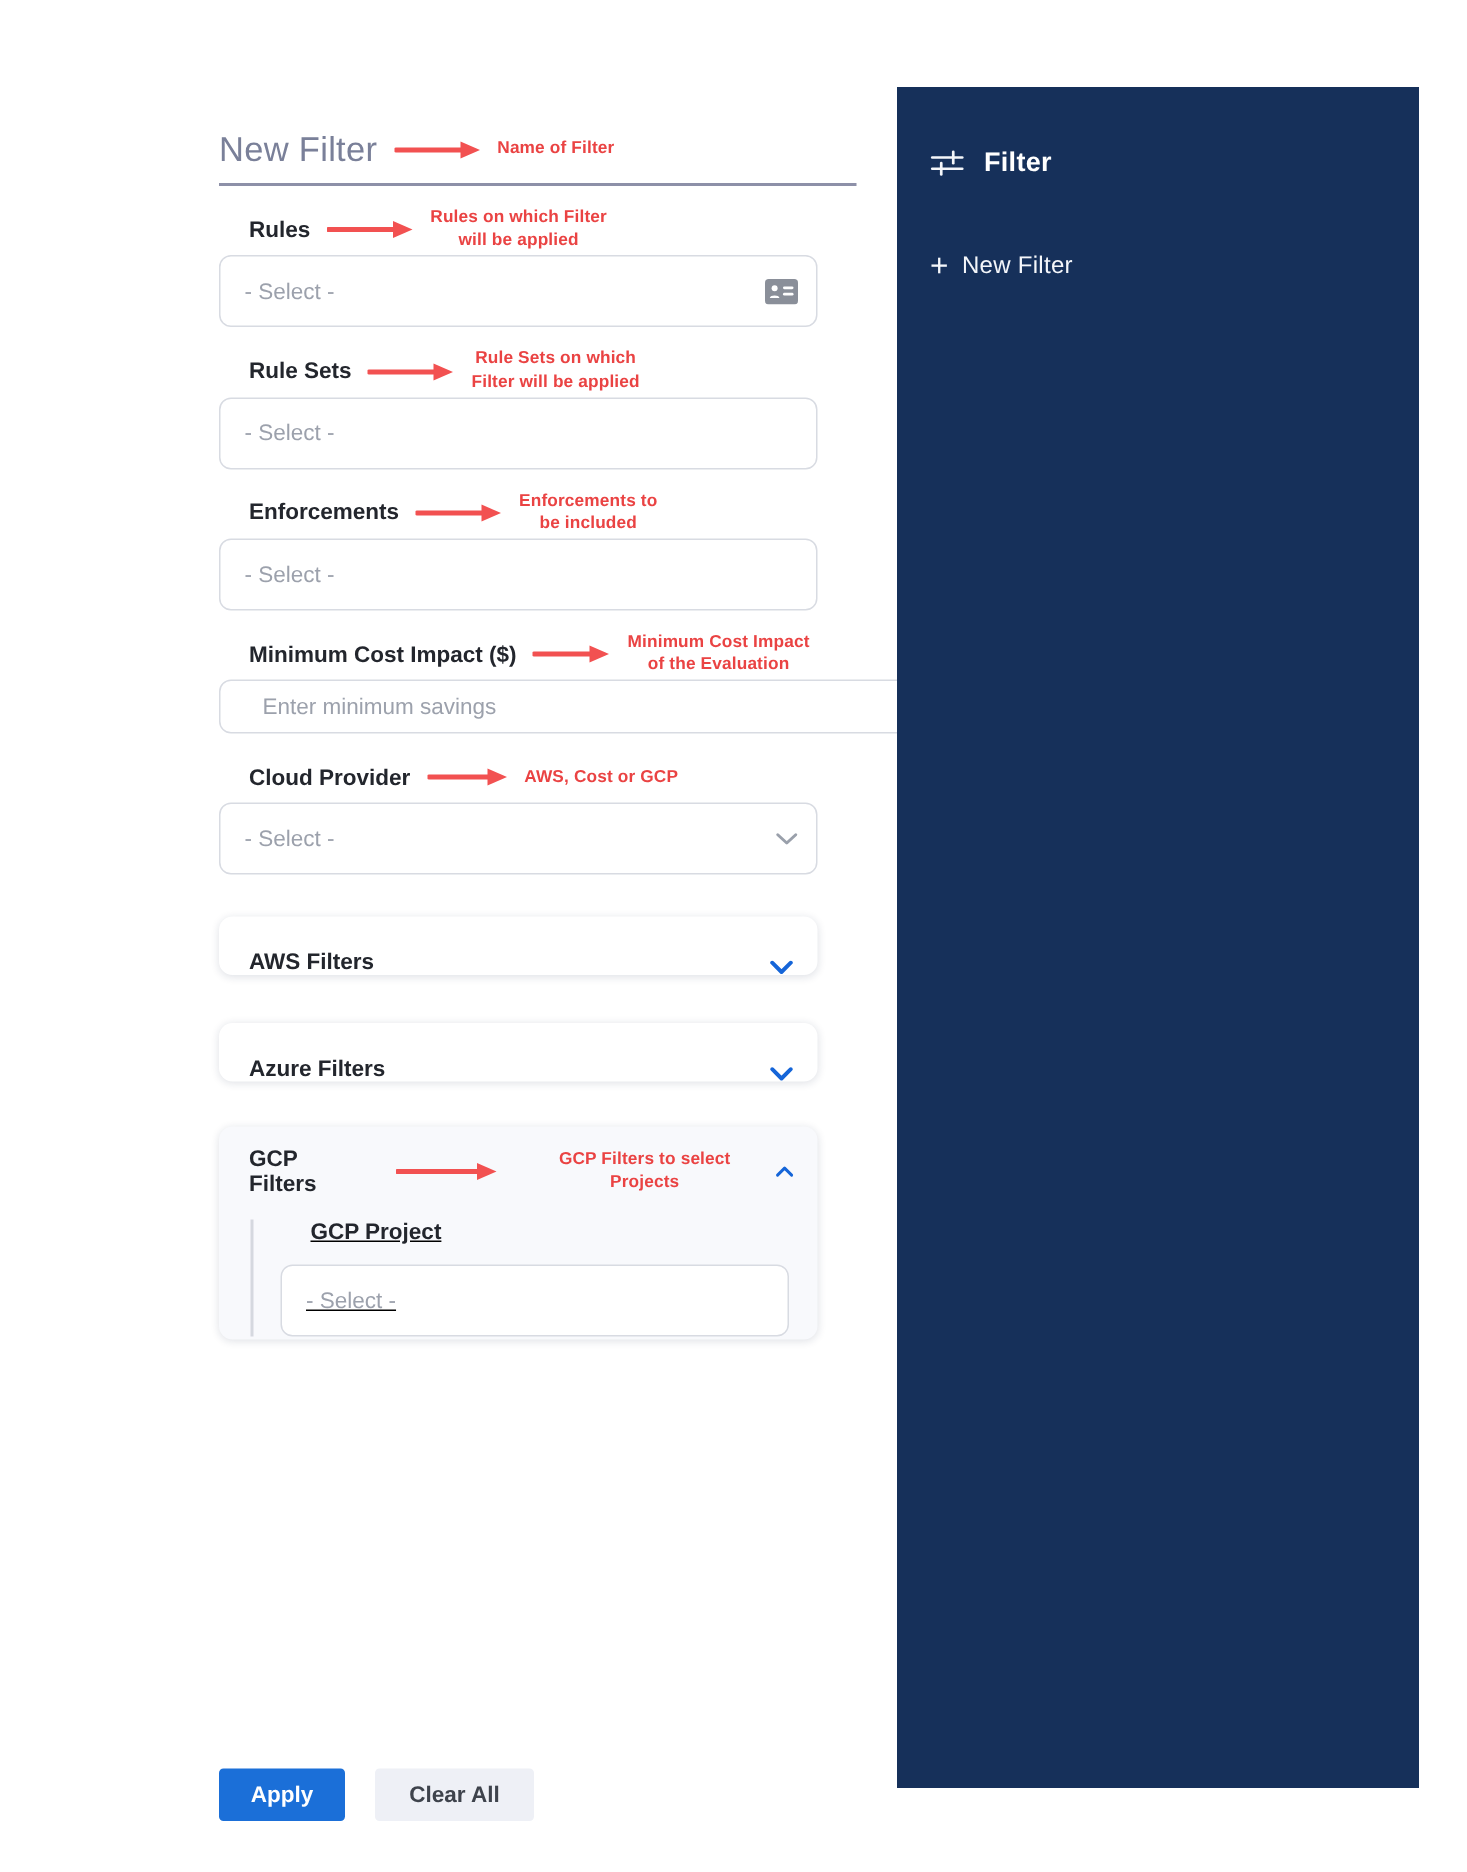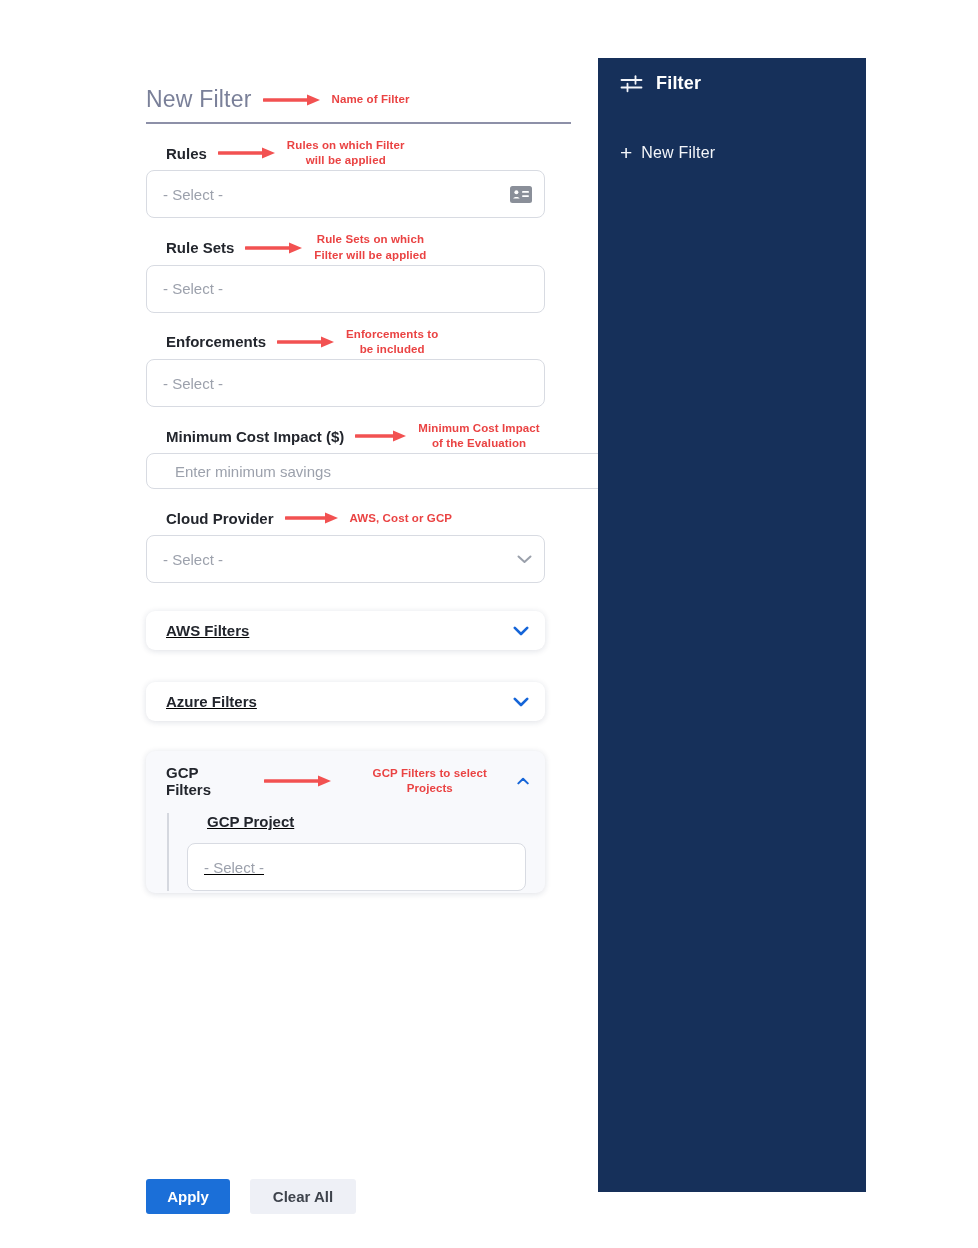"Filter" .sidebar { padding: 15px 20px 0 22px -> 40px 20px 0 22px; width: 268px -> 348px }
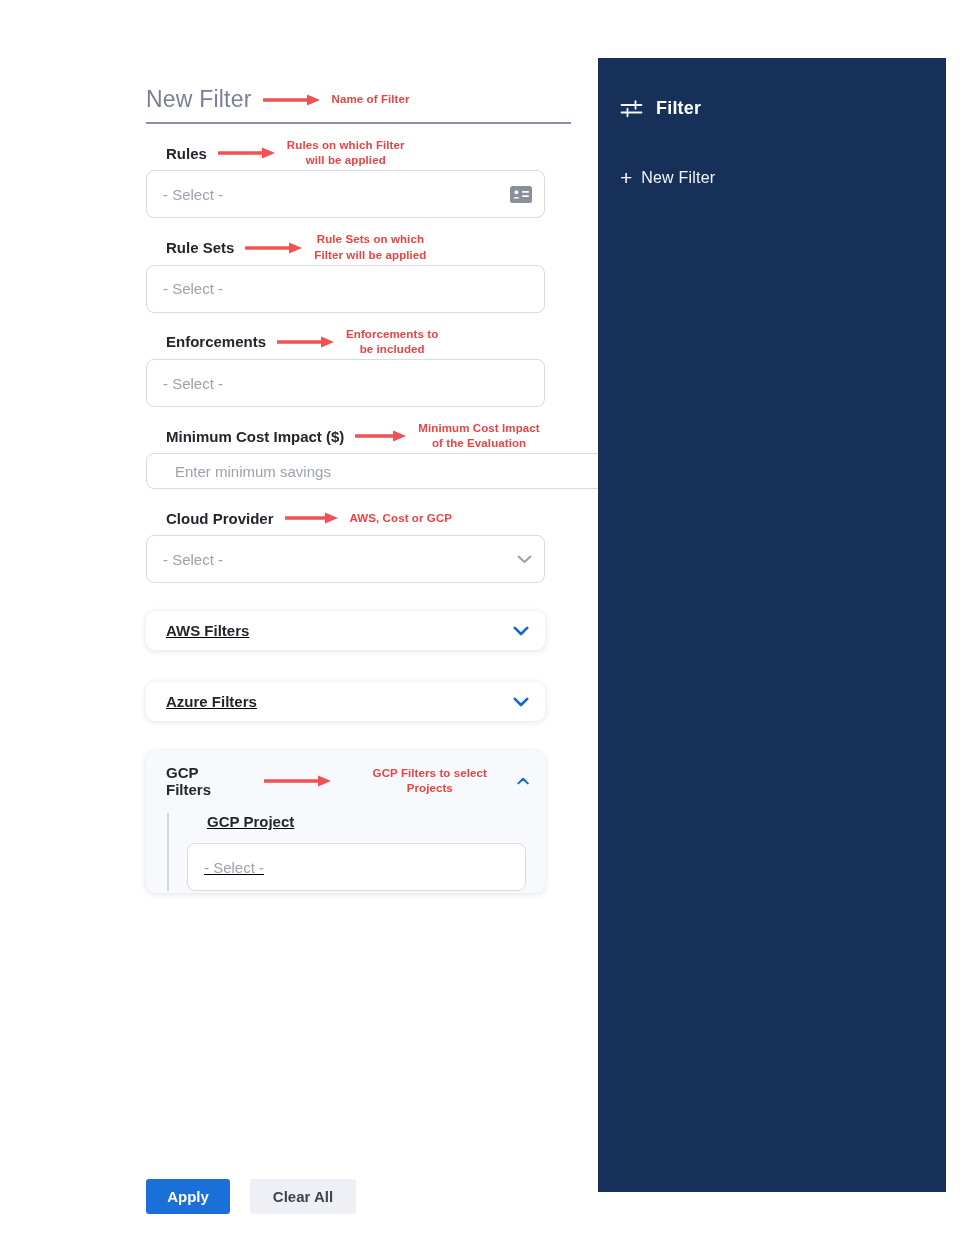"AWS Filters" .section { align-items: center -> flex-end; text-decoration: underline -> none }
